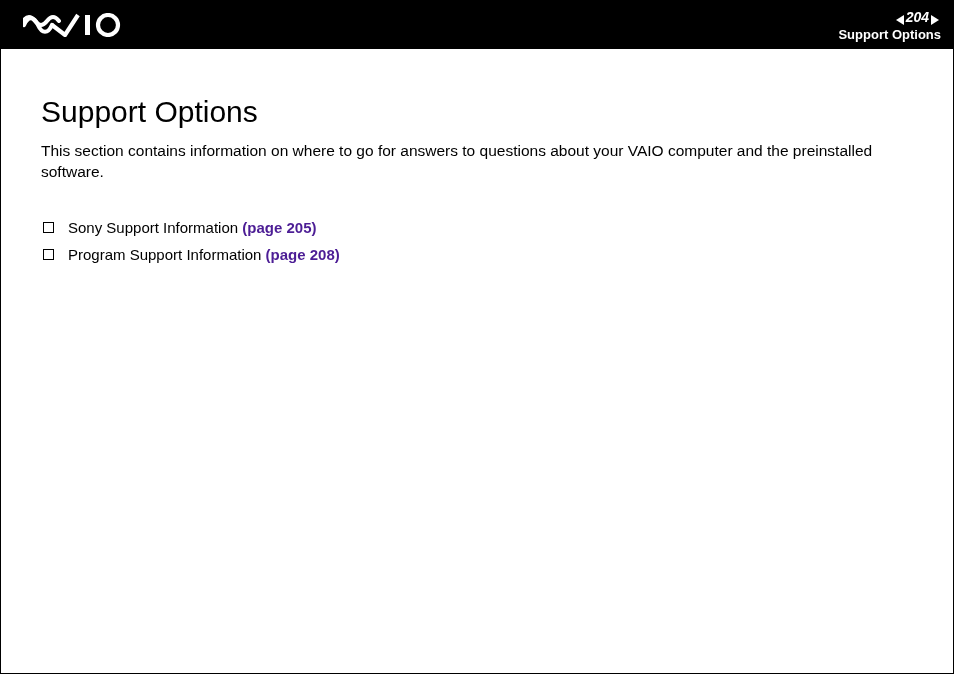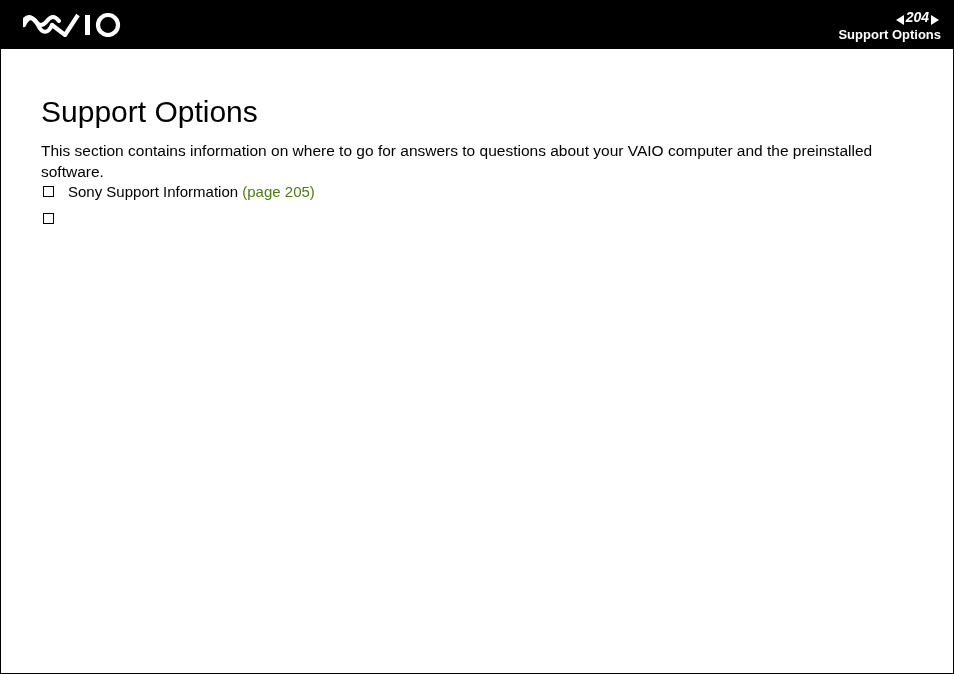"This section contains information on" .intro { margin-bottom: none -> 36px }
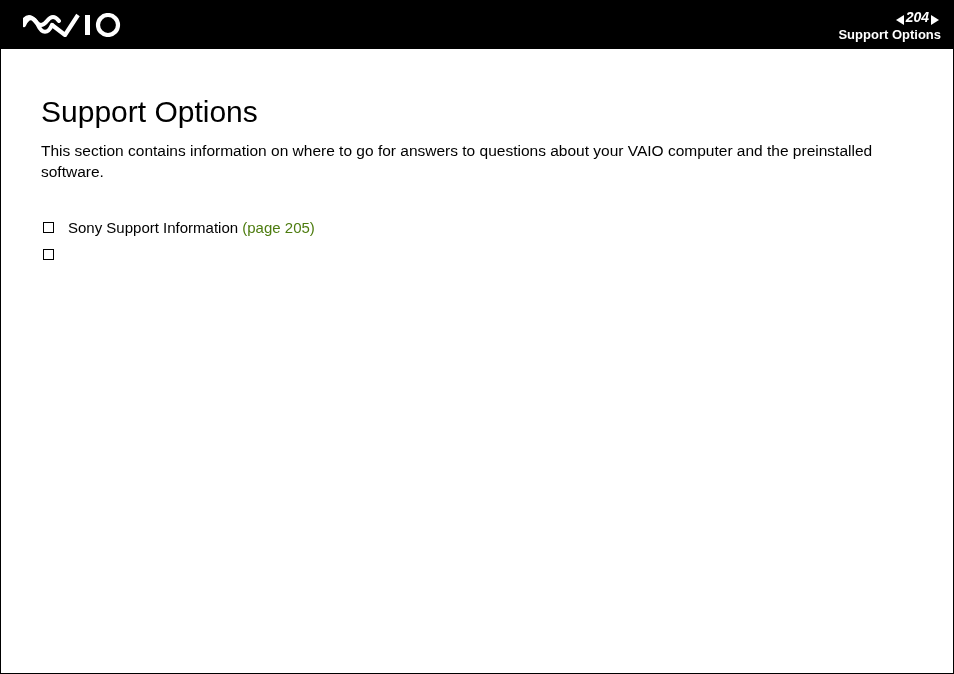"(page 205)" .item-link { color: #4d7c0f -> #4c1d95; font-weight: normal -> bold }
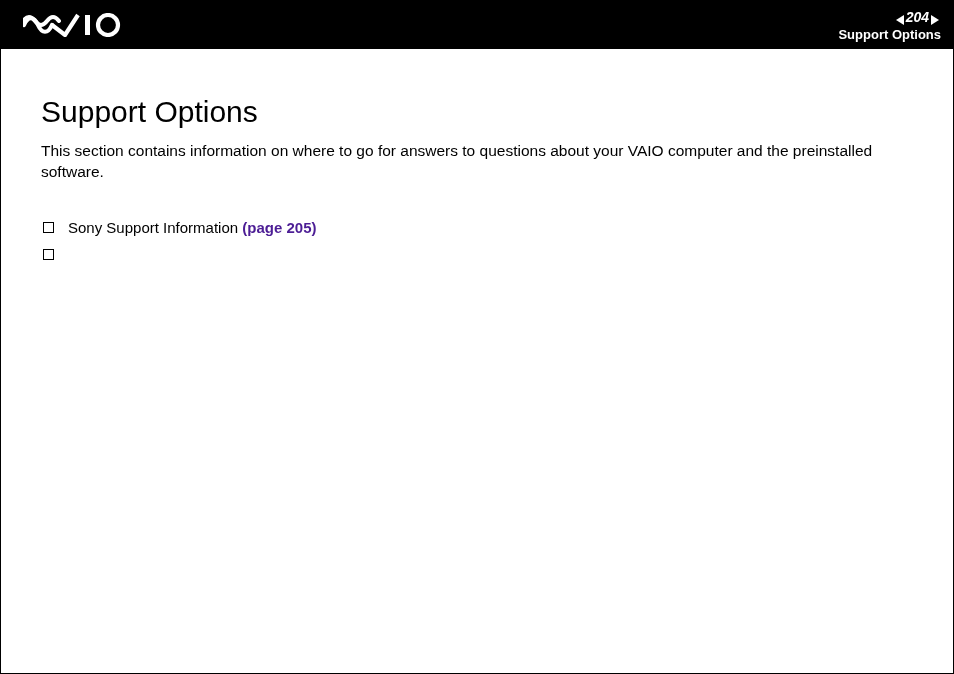"Program Support Information (page 208)" span { html: none -> <span> <span>Program Support Information</span> <span> </span> <span>(page 208)</span> </span> }
